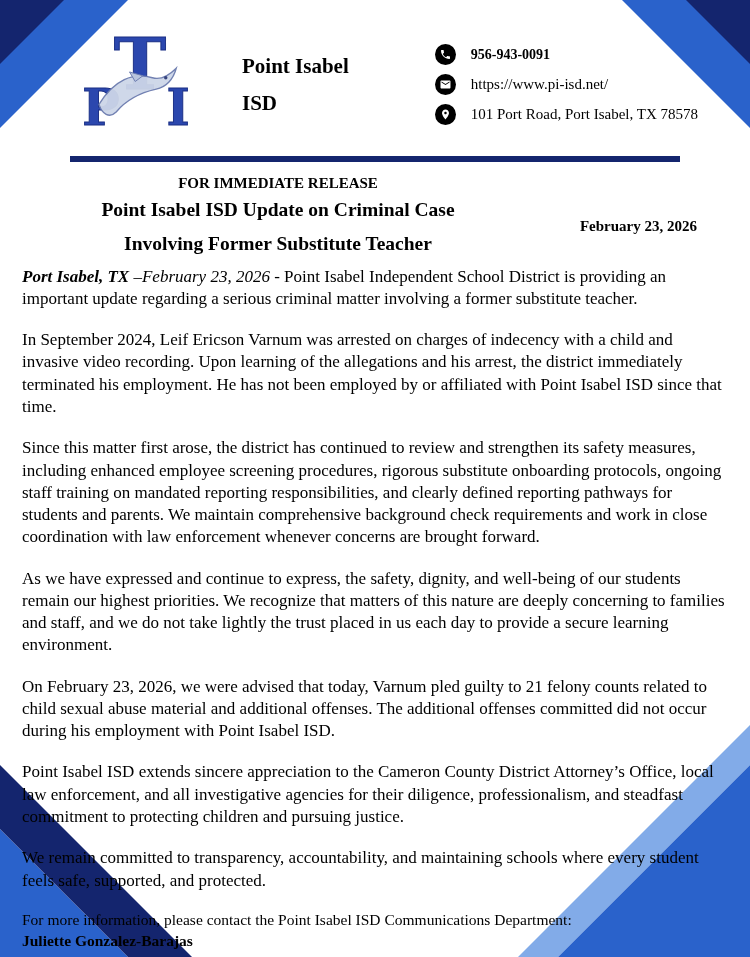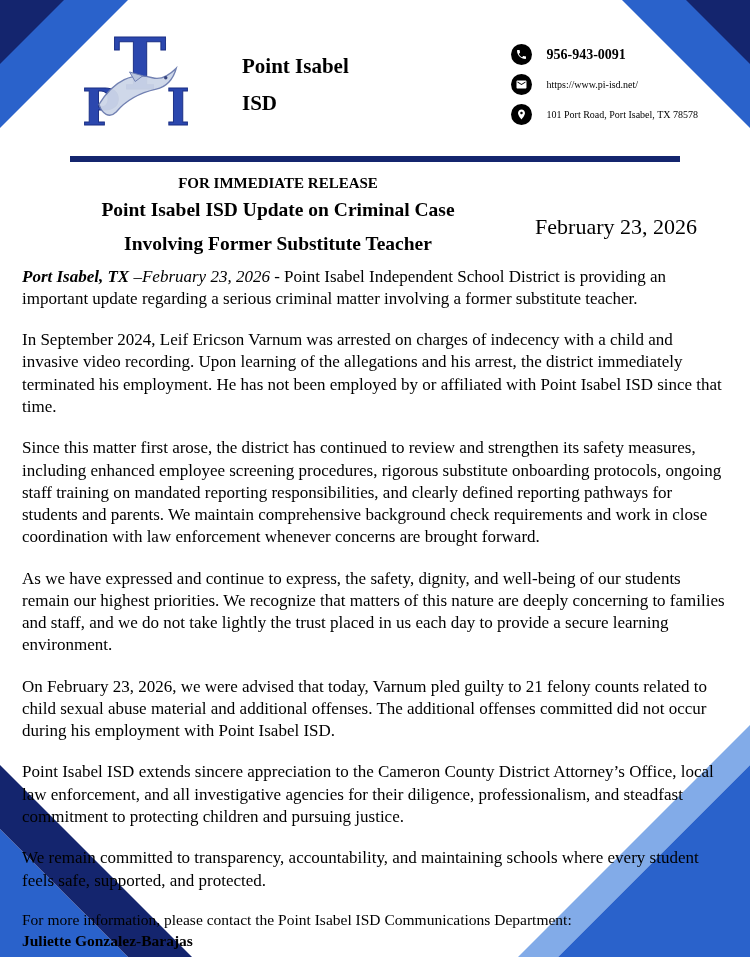"https://www.pi-isd.net/" .ctext { font-size: 10px -> 15px }
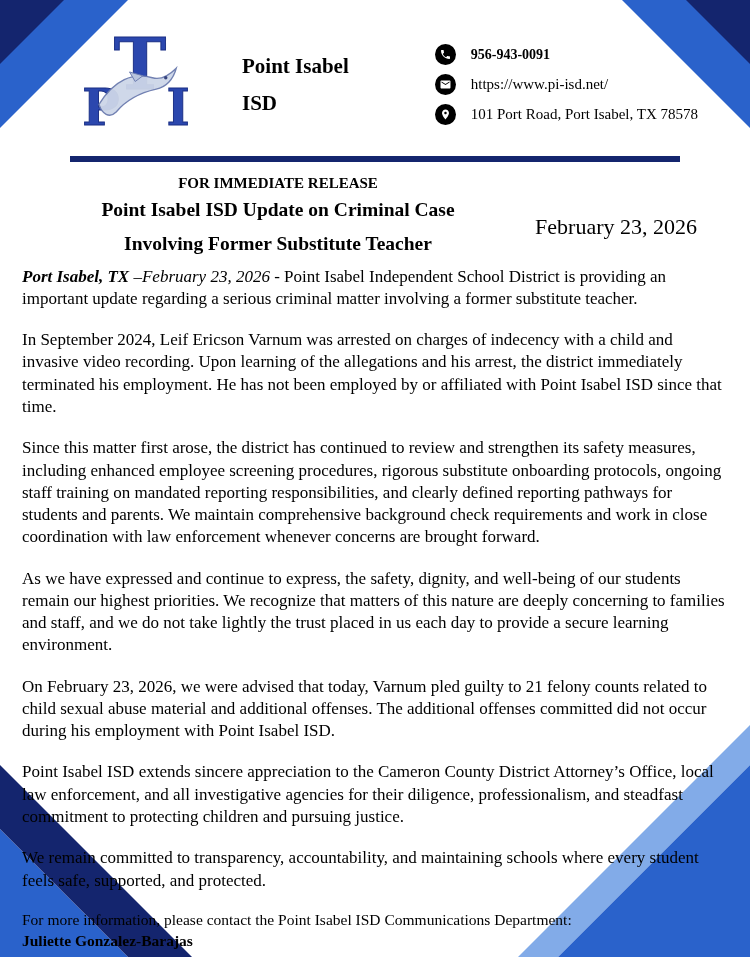"February 23, 2026" .date { font-size: 22px -> 15px; font-weight: normal -> bold }
